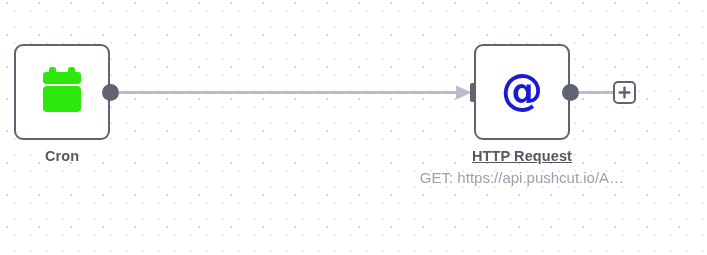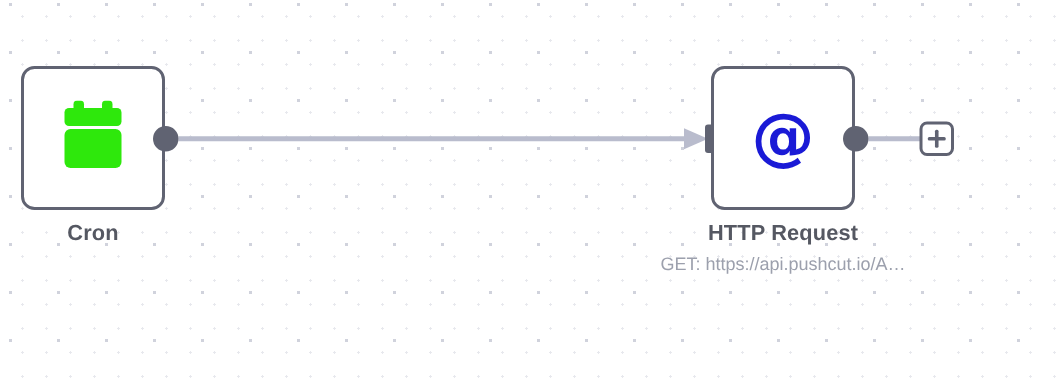"HTTP Request" .cap-http { text-decoration: none -> underline }
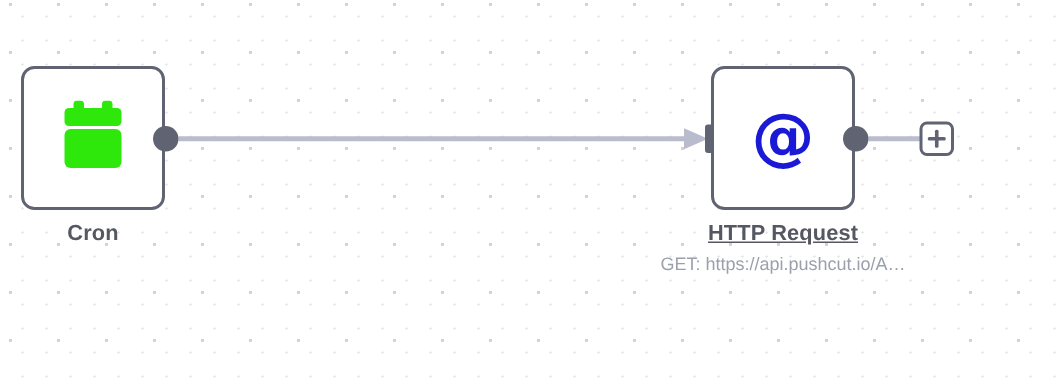"GET: https://api.pushcut.io/A…" .node-subcaption { font-size: 12px -> 15px }
